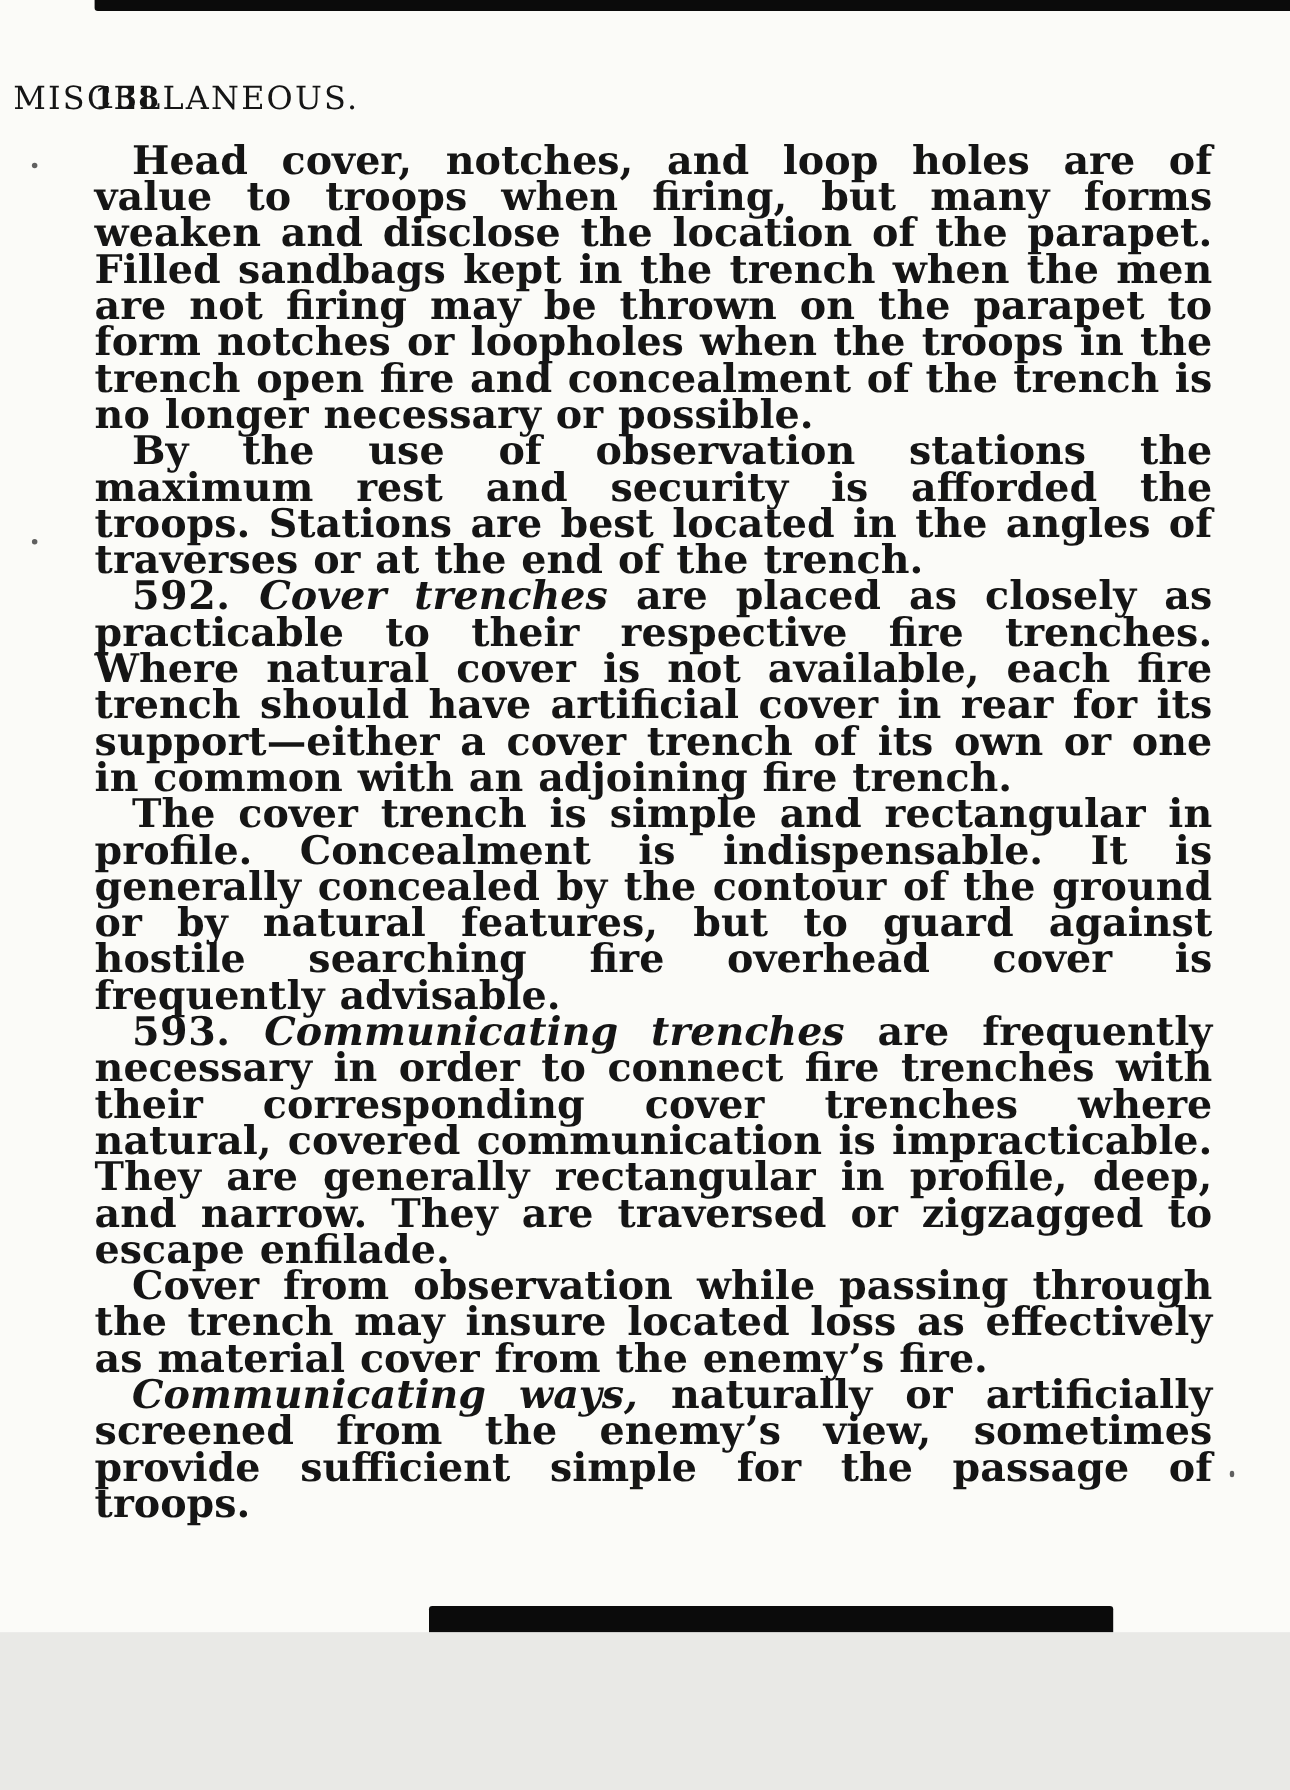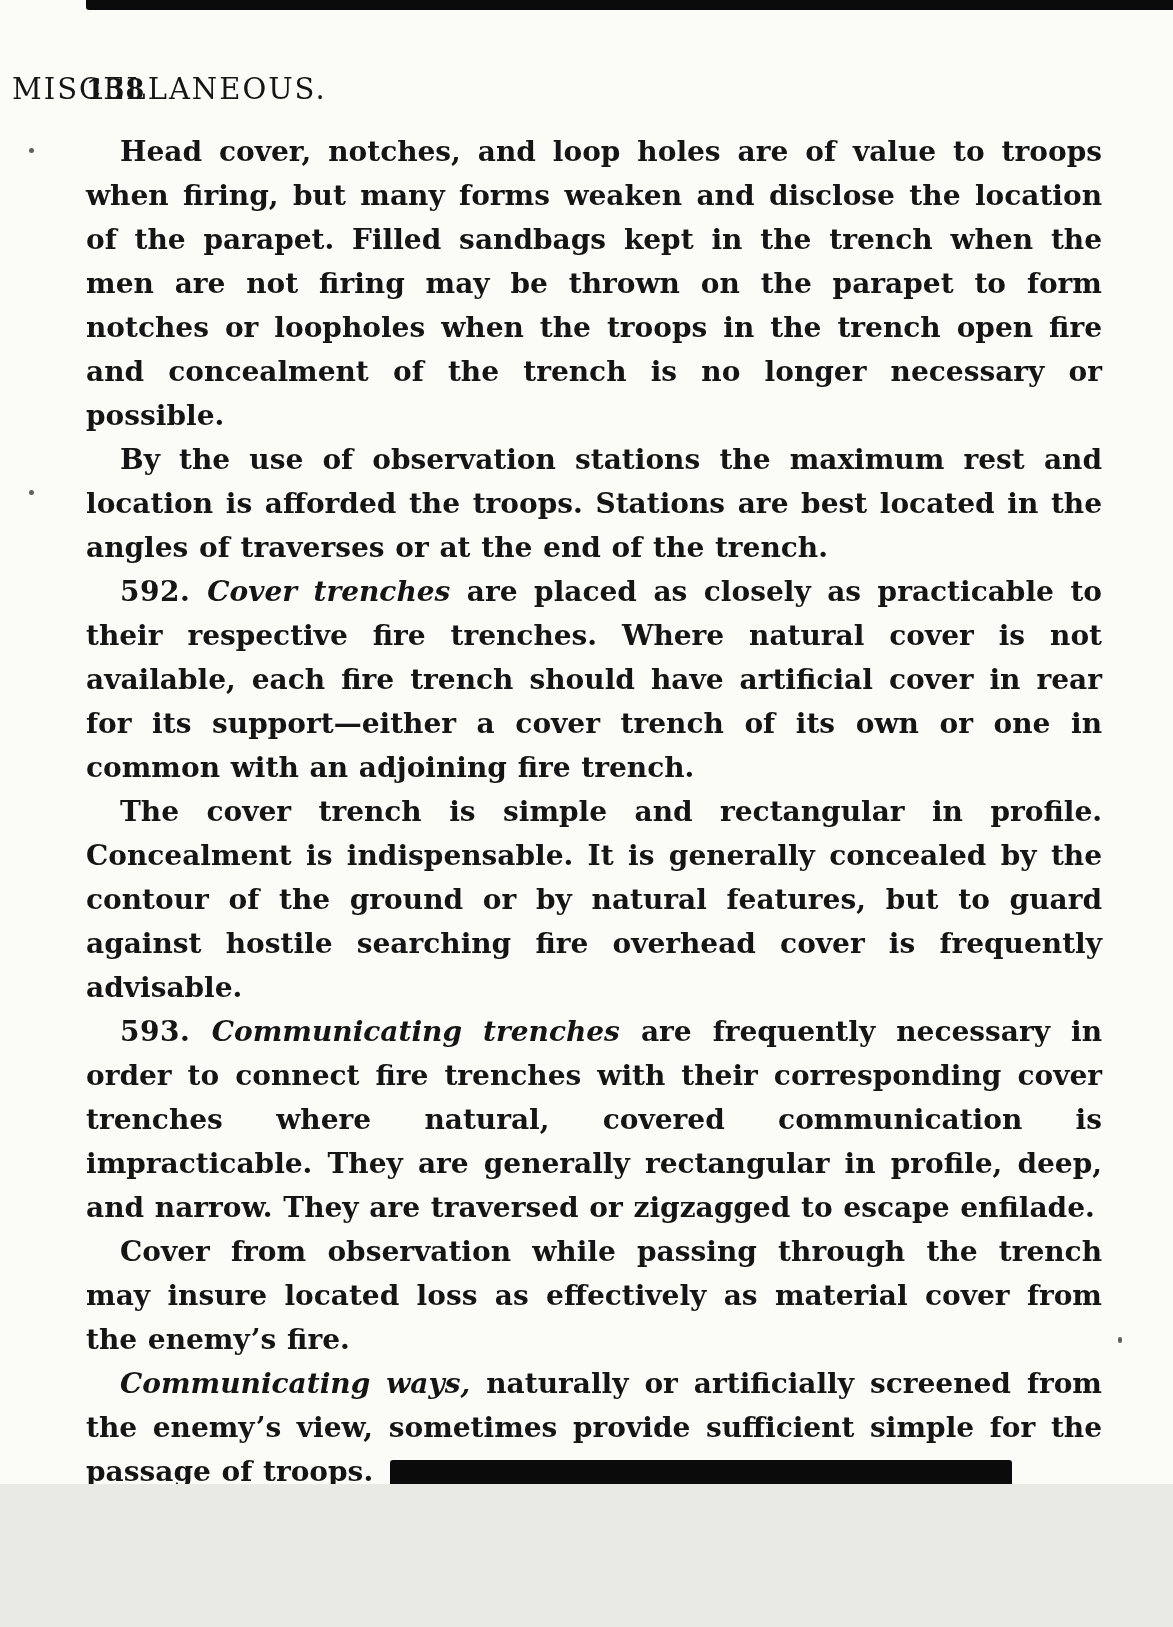"Head cover, notches, and loop" .page-body { font-size: 28px -> 36px; line-height: 44px -> 33px }
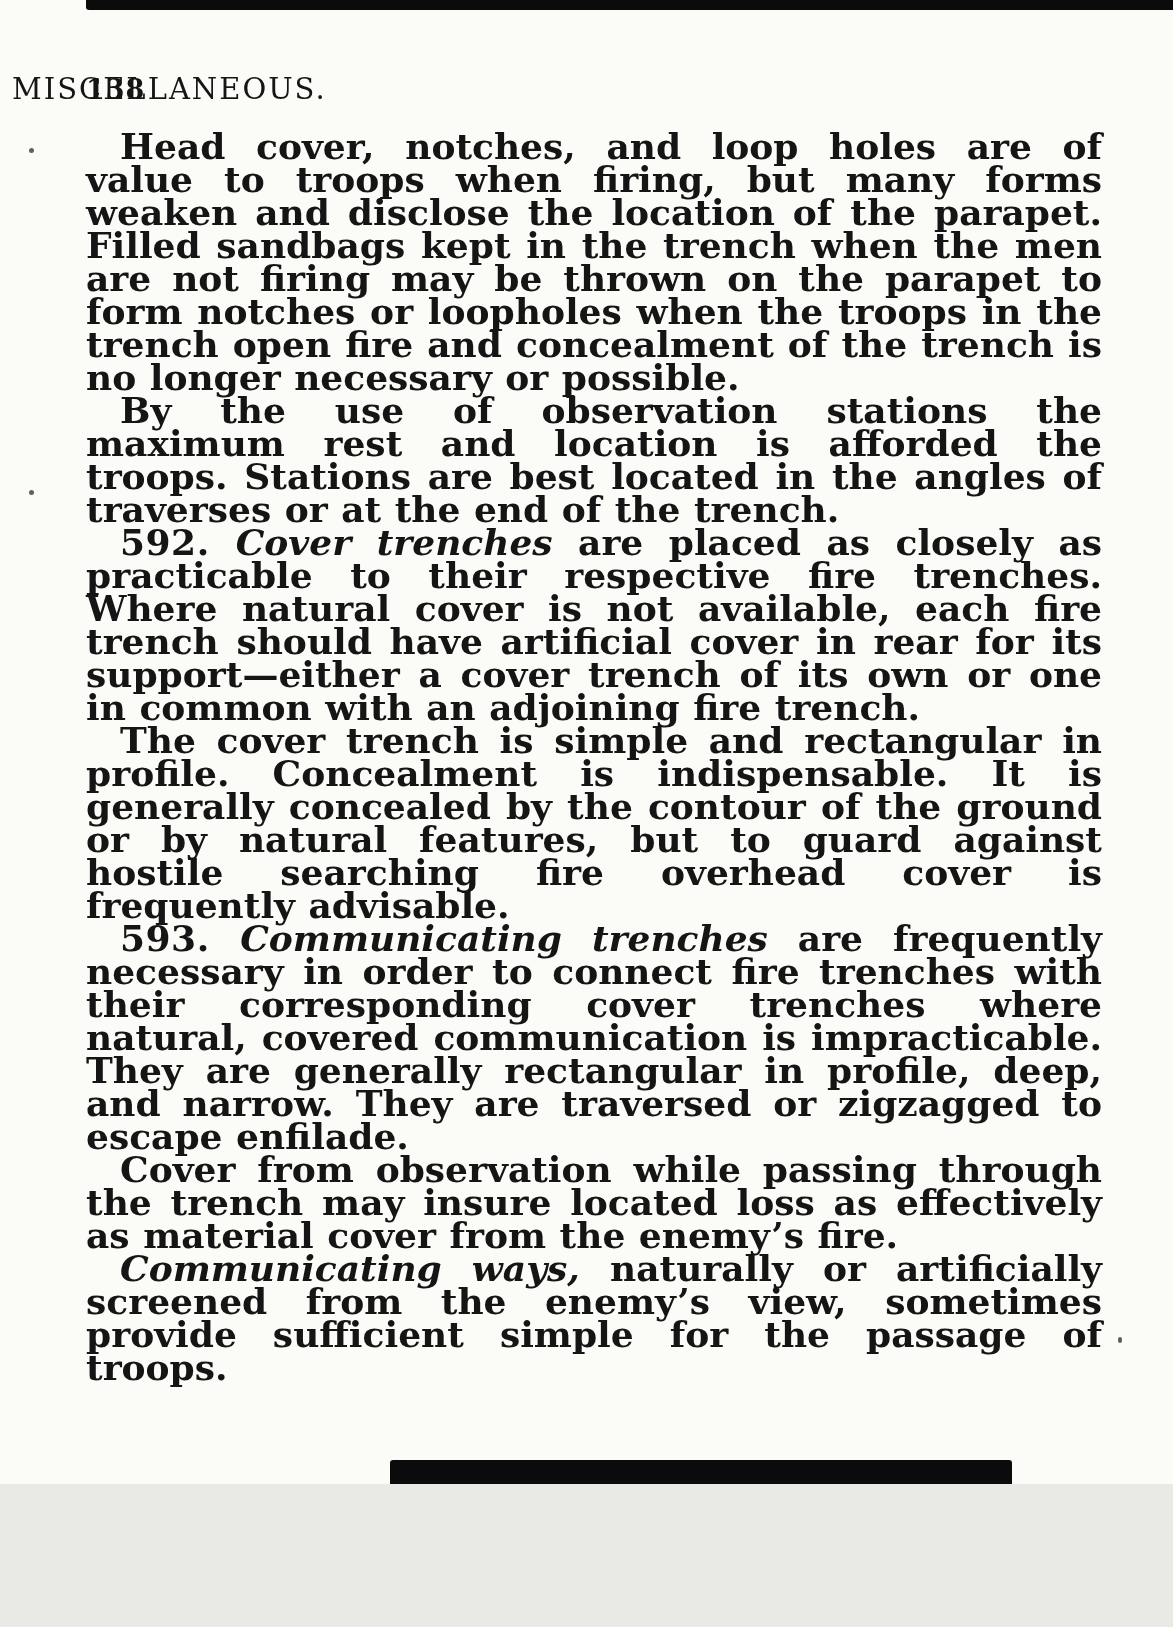"By the use of observation" span.seg-normal { text: location -> security }
